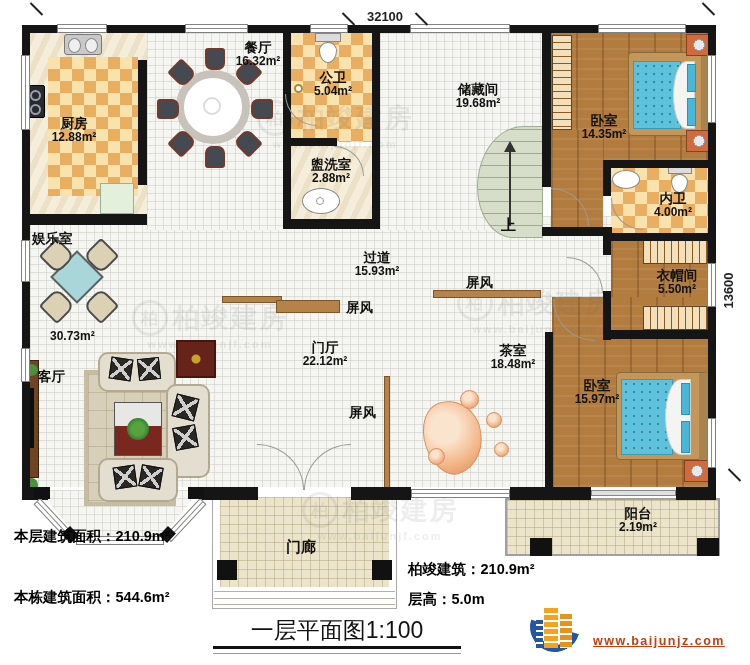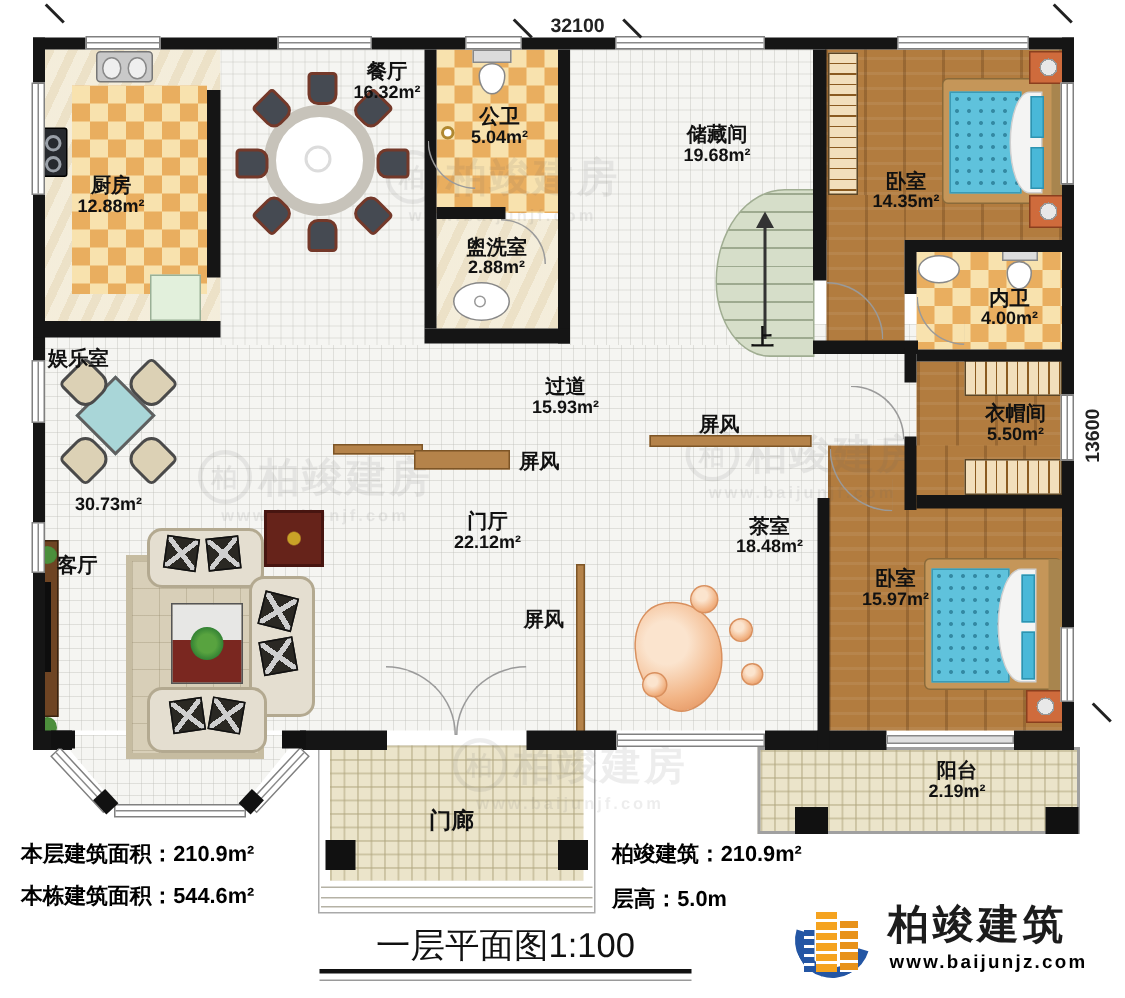"本层建筑面积：210.9m²" div.stat { top: 560px -> 527px }
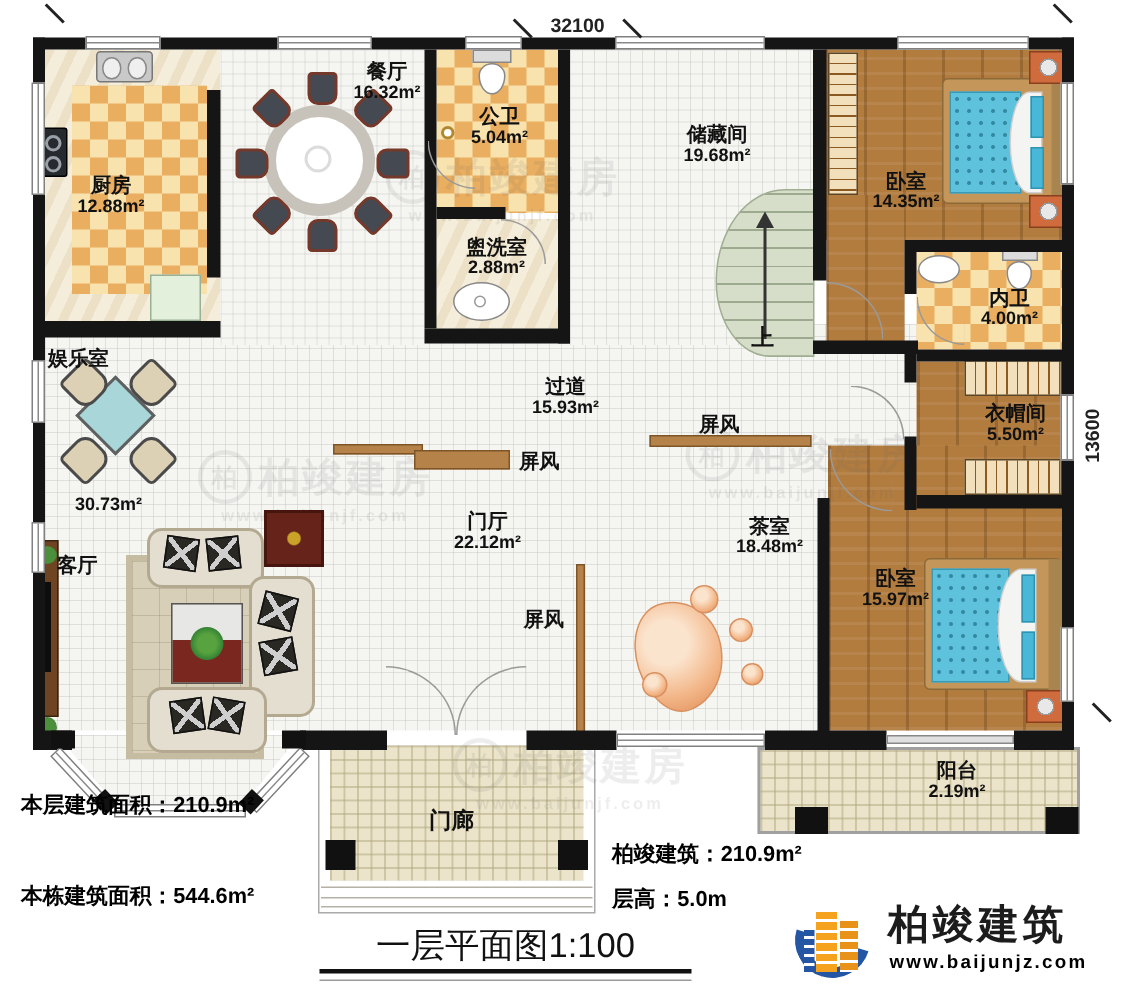"柏竣建筑" div.abs { html: <div>柏竣建筑</div> -> none }
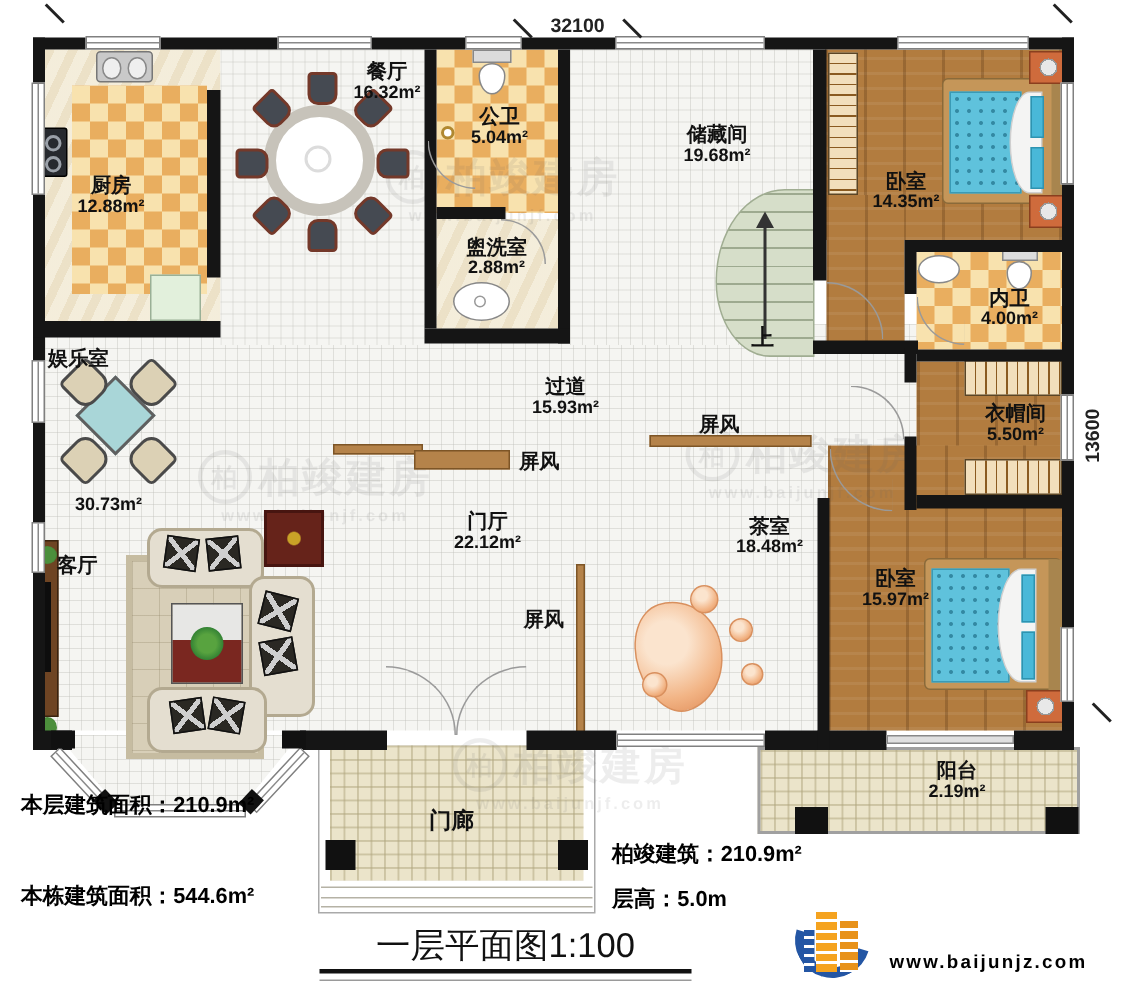"www.baijunjz.com" div.abs { color: #000000 -> #c2410c; text-decoration: none -> underline }
